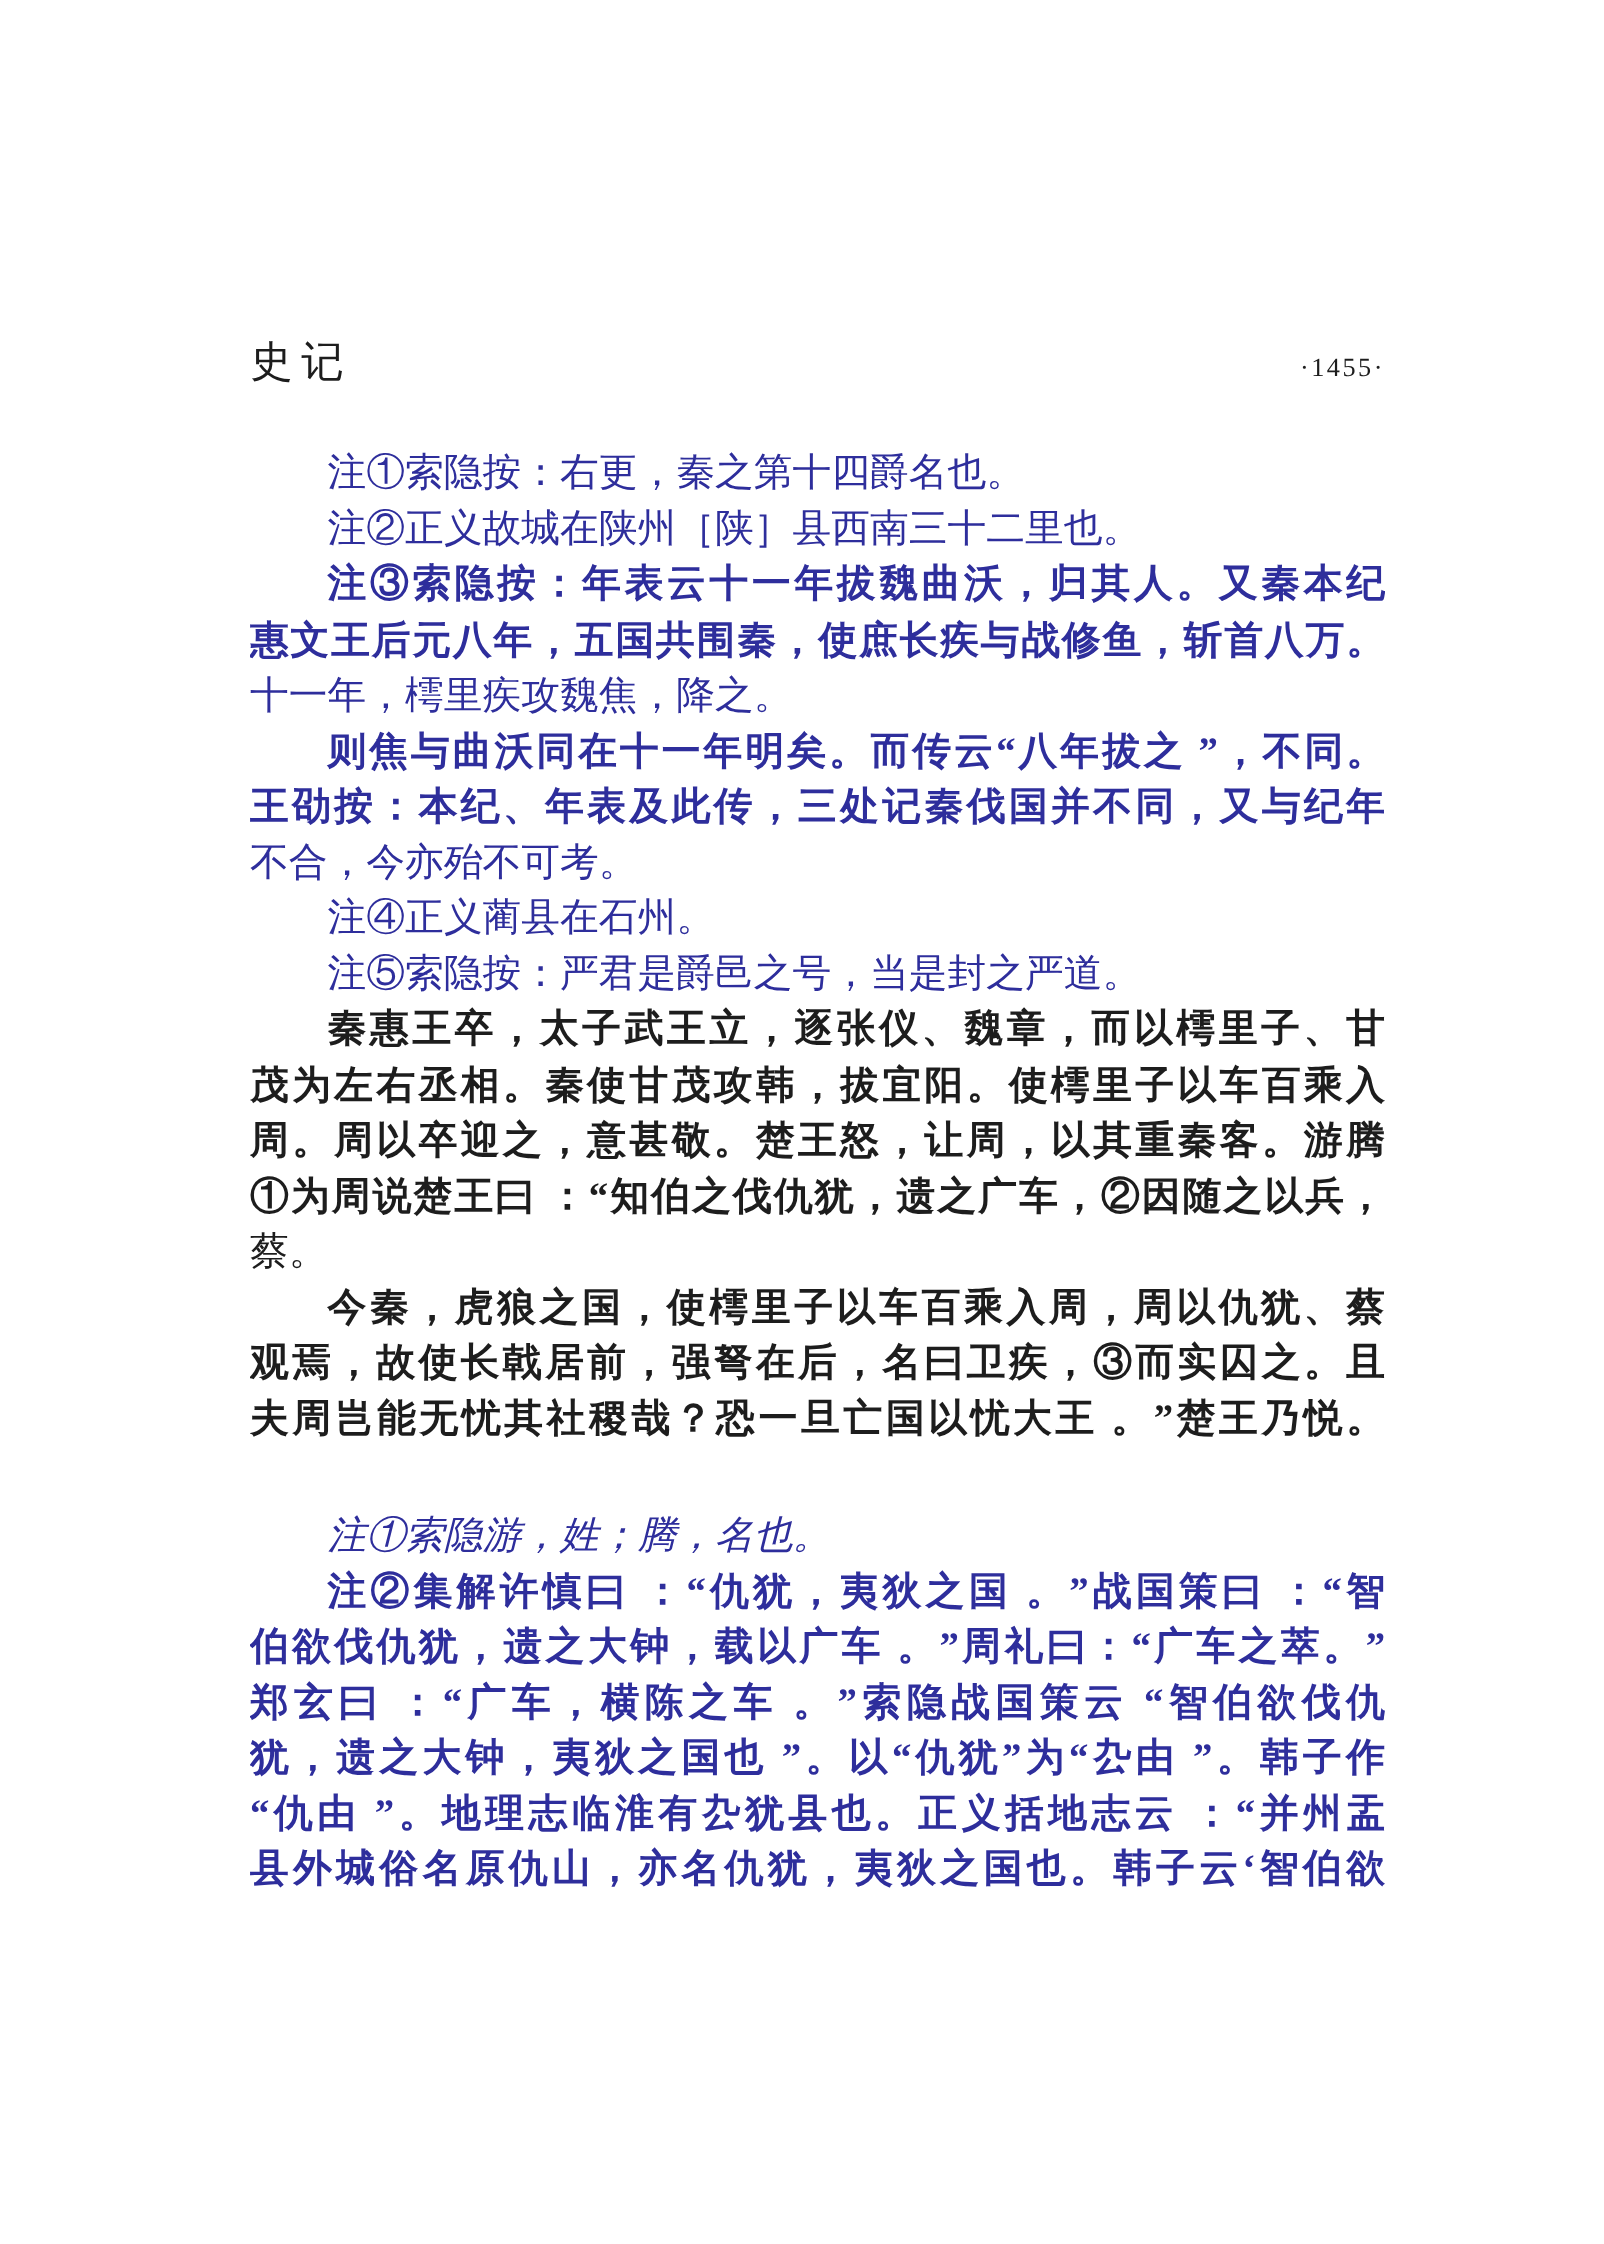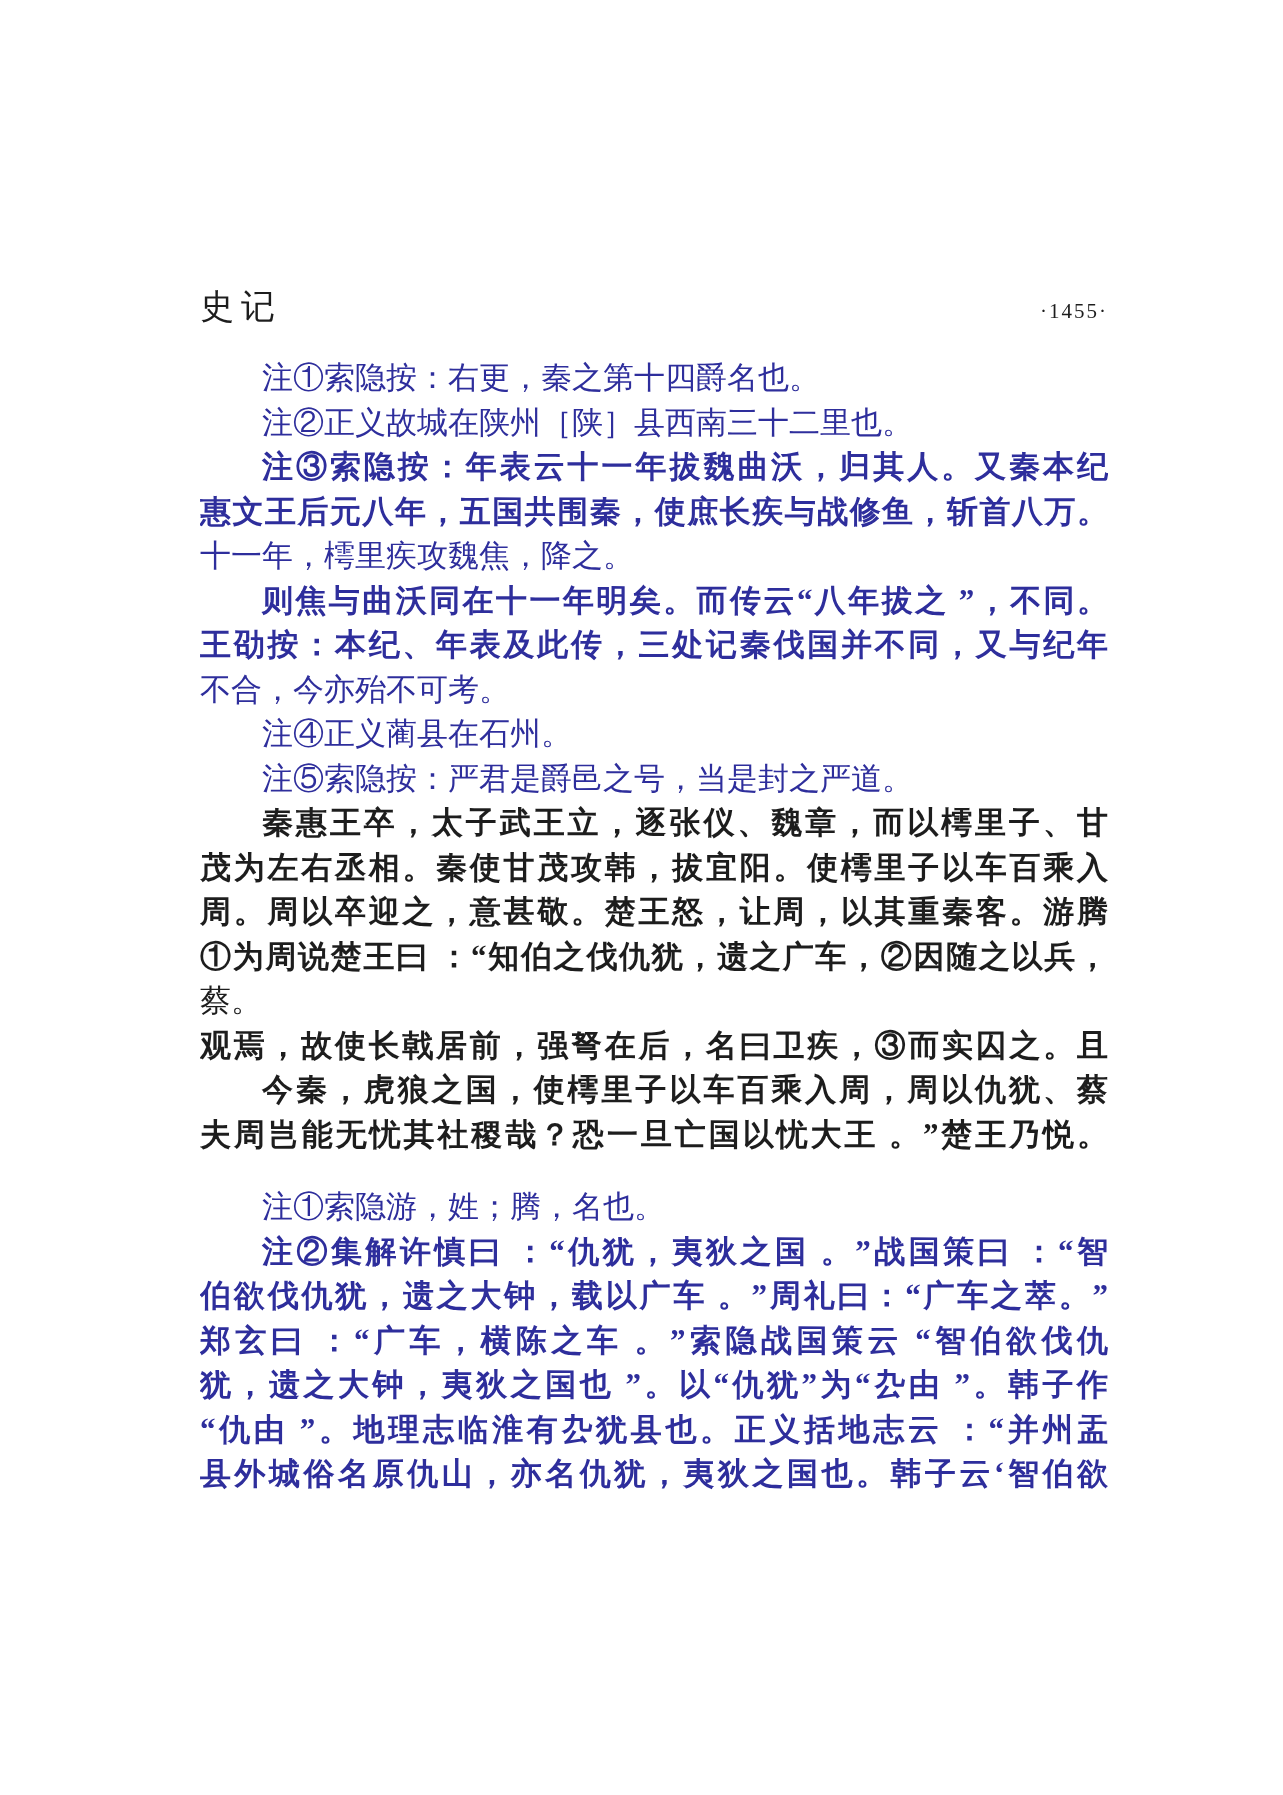"史记" .hdr .title { margin-top: 16px -> none }
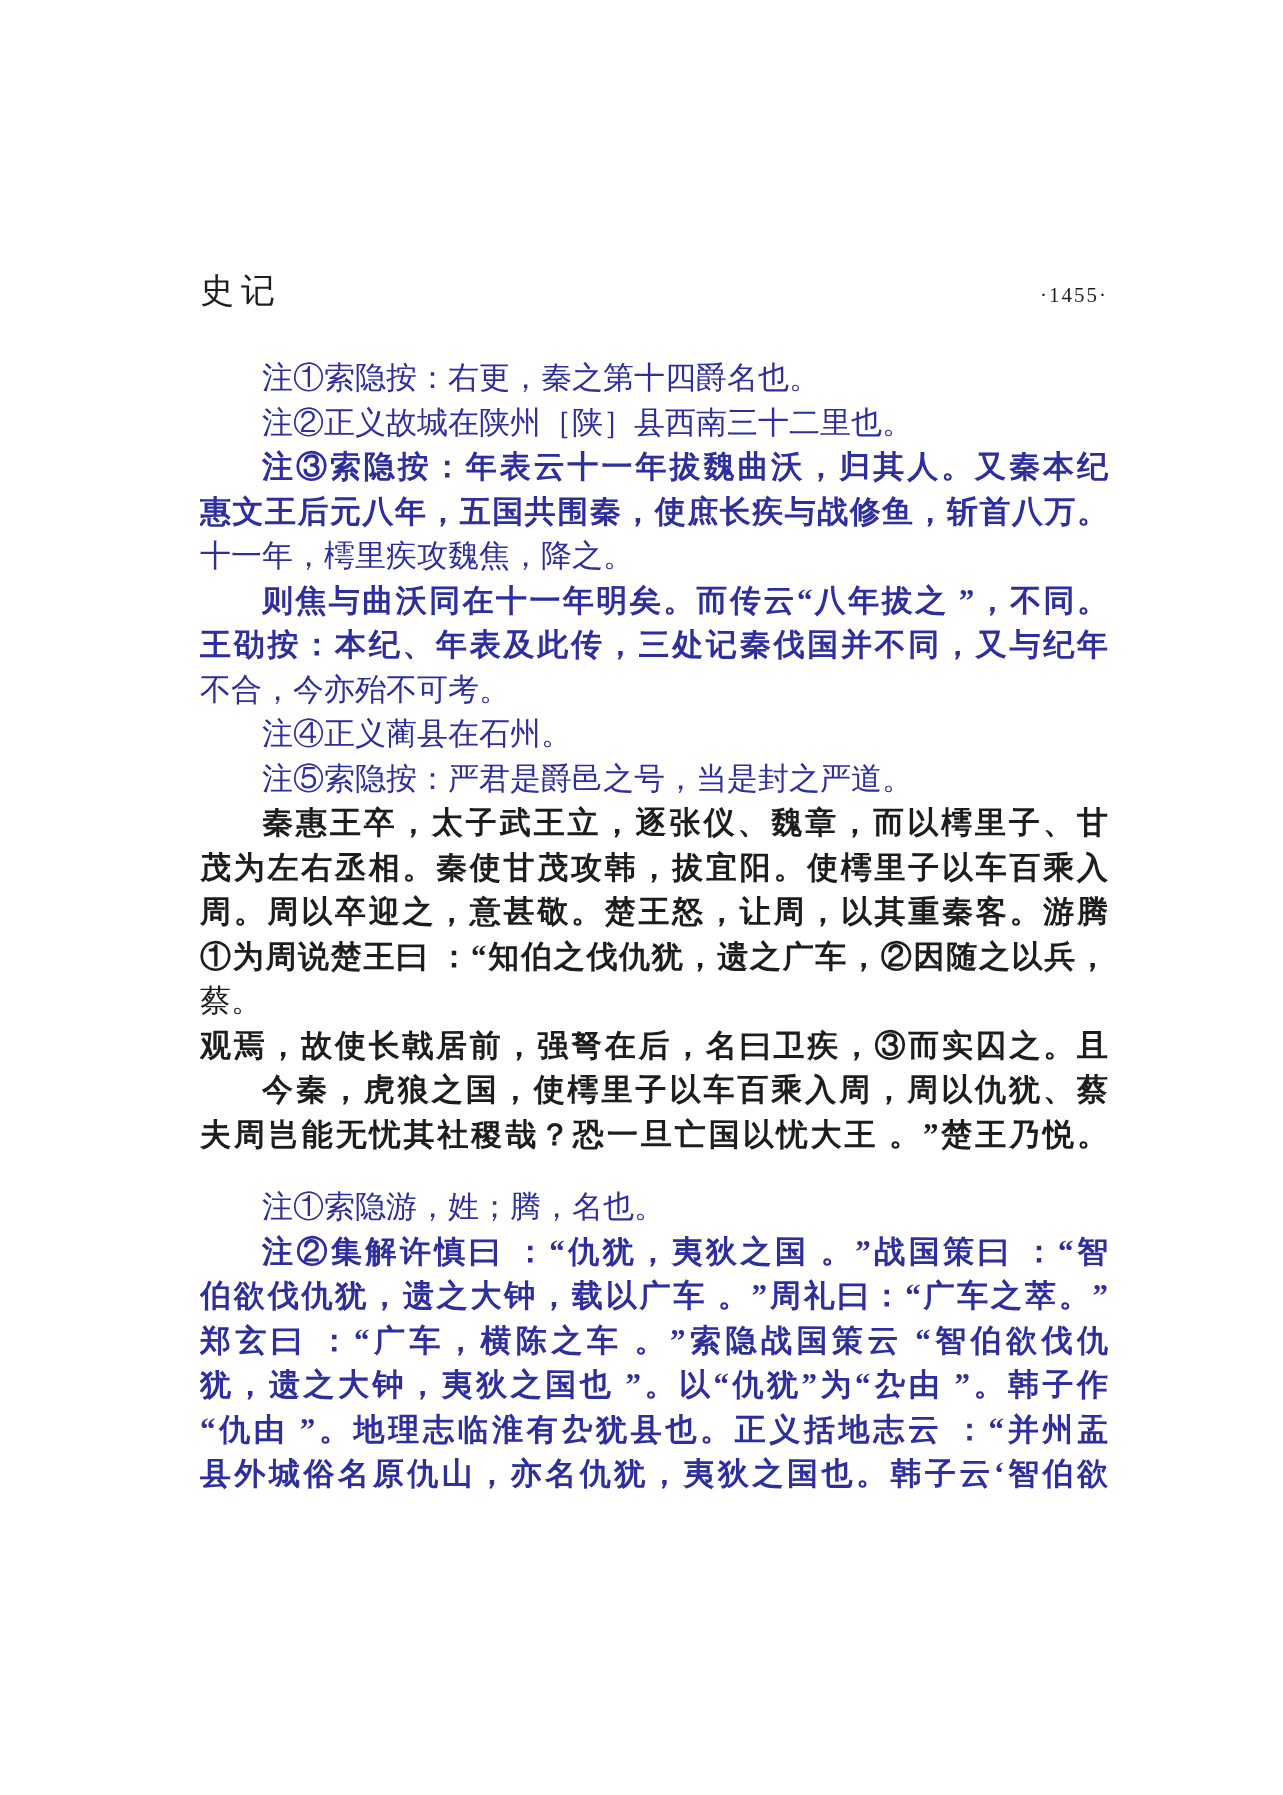"观焉，故使长戟居前，强弩在后，名曰卫疾，③而实囚之。且" div.ln { order: before "今秦，虎狼之国，使樗里子以车百乘入周，周以仇犹、蔡" -> after "今秦，虎狼之国，使樗里子以车百乘入周，周以仇犹、蔡" }
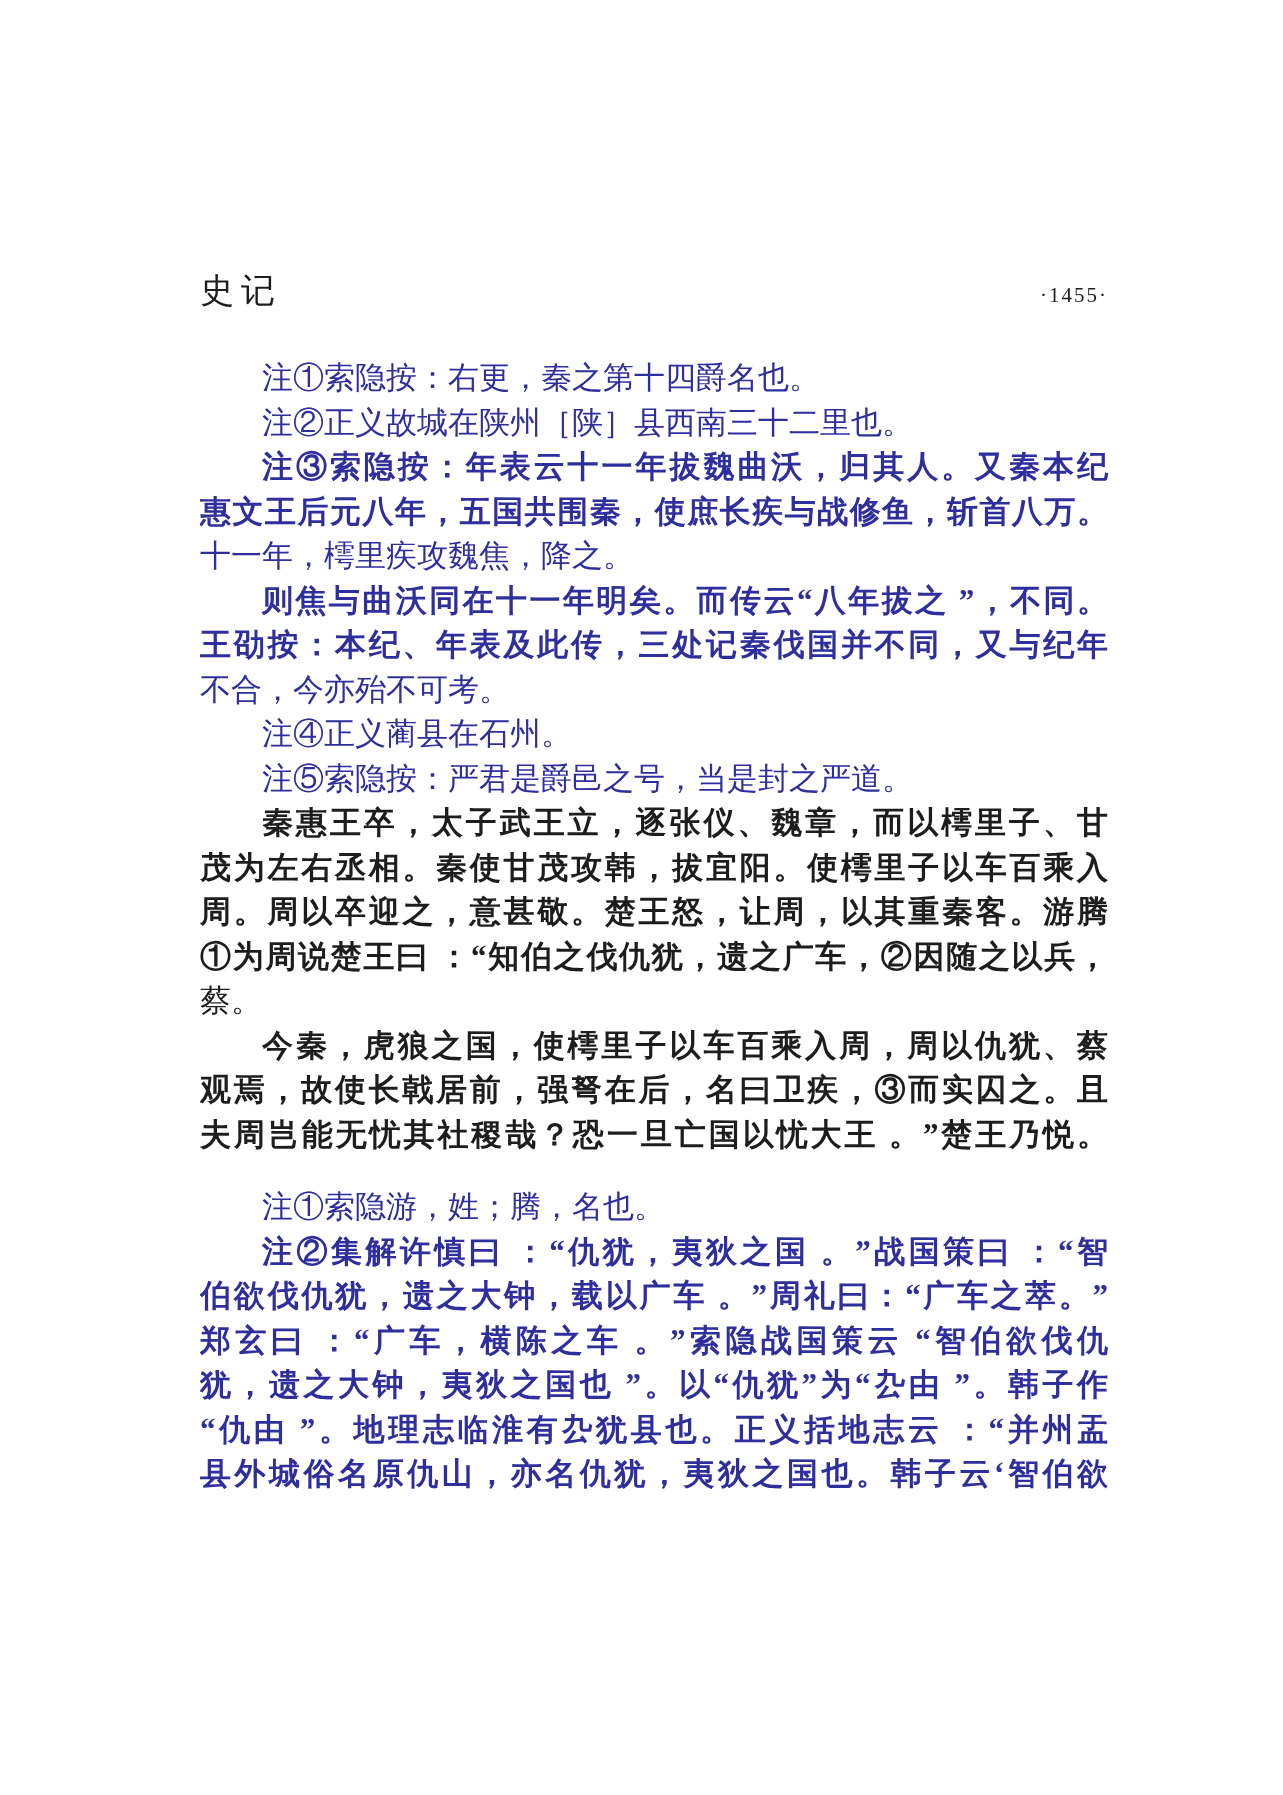"注①索隐游，姓；腾，名也。" .ln.gap { font-style: none -> italic; margin-top: 28px -> 49px }
